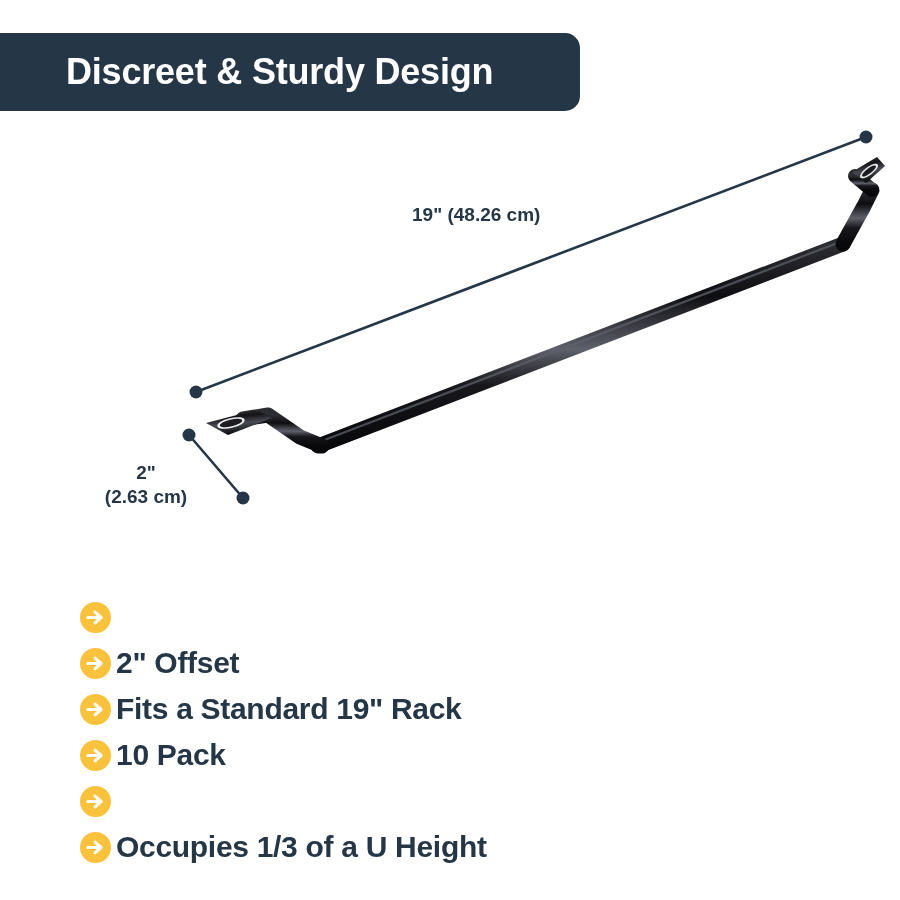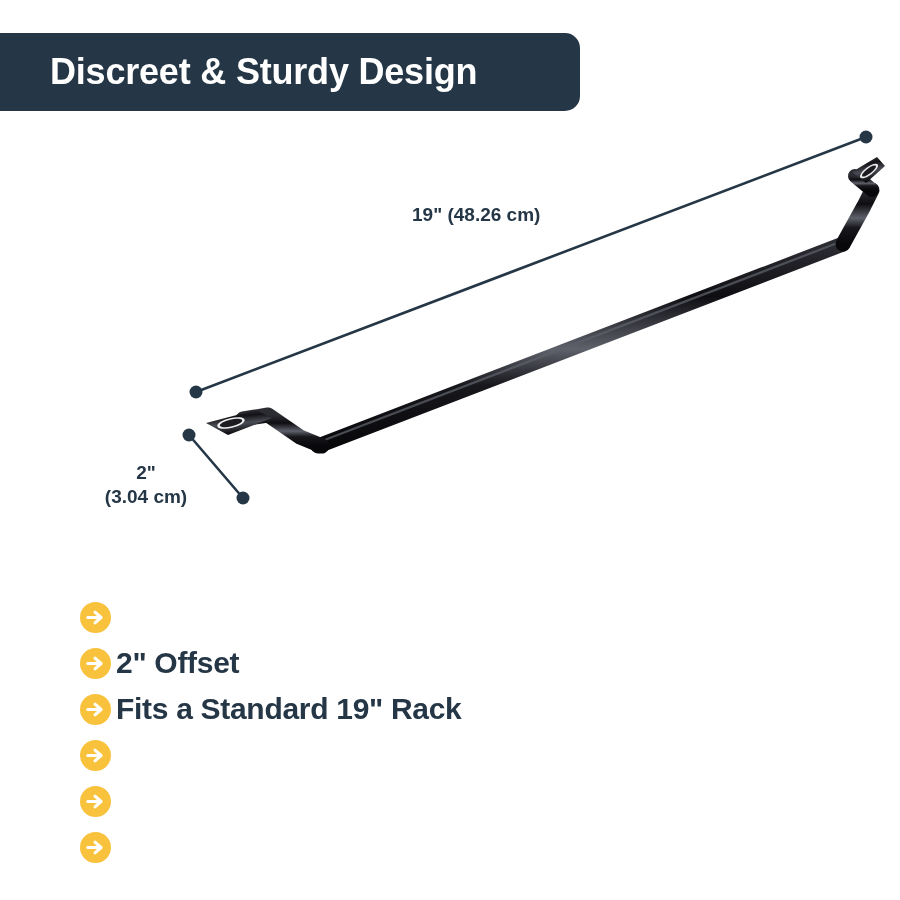"Discreet & Sturdy Design" .banner { padding-left: 50px -> 66px }
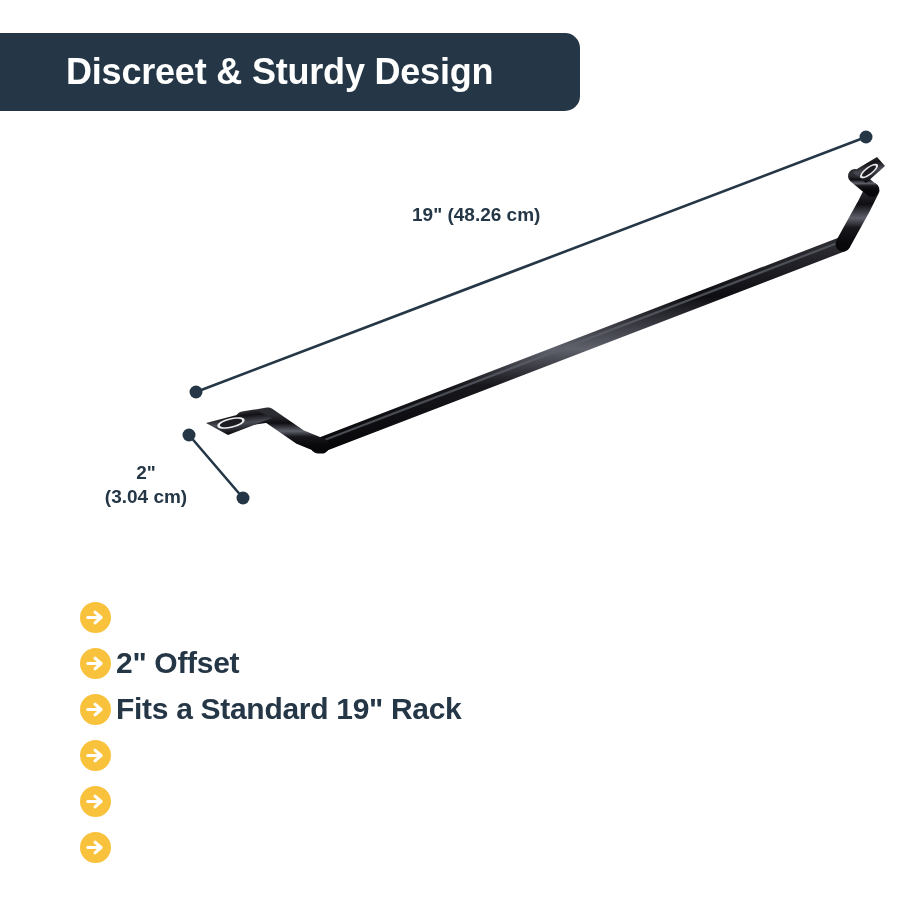"(3.04 cm)" span.ln { text: 3.04 -> 2.63 }
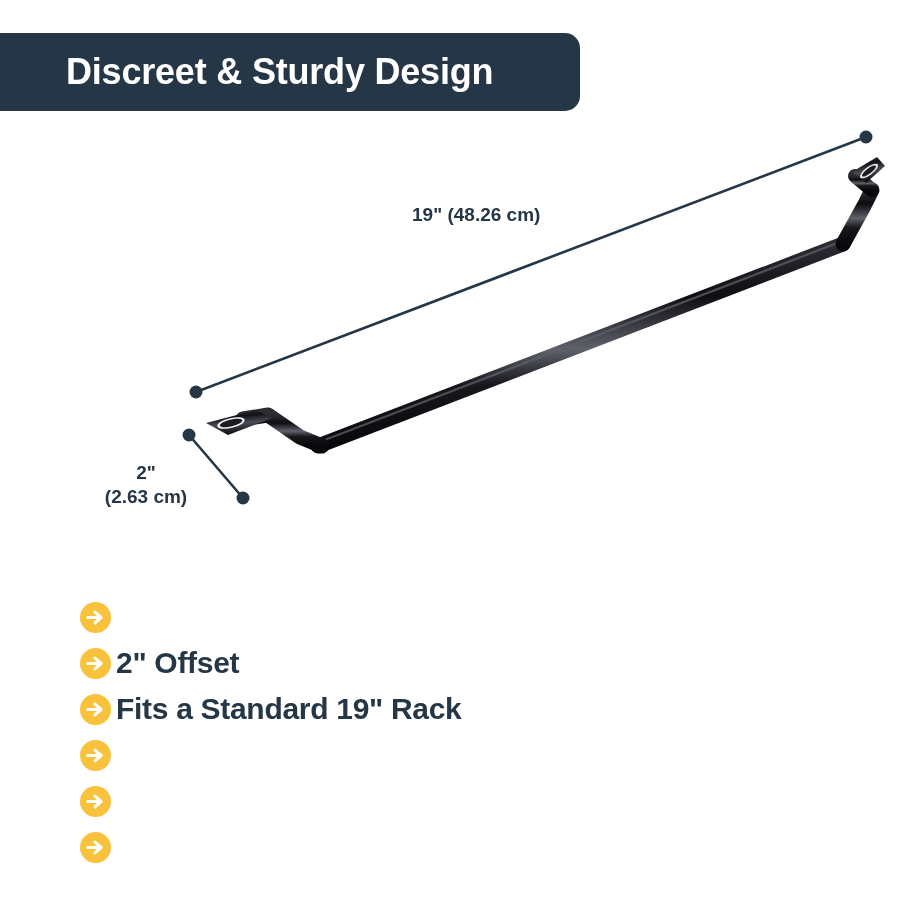"10 Pack" span.feature-text { html: none -> <span>10 Pack</span> }
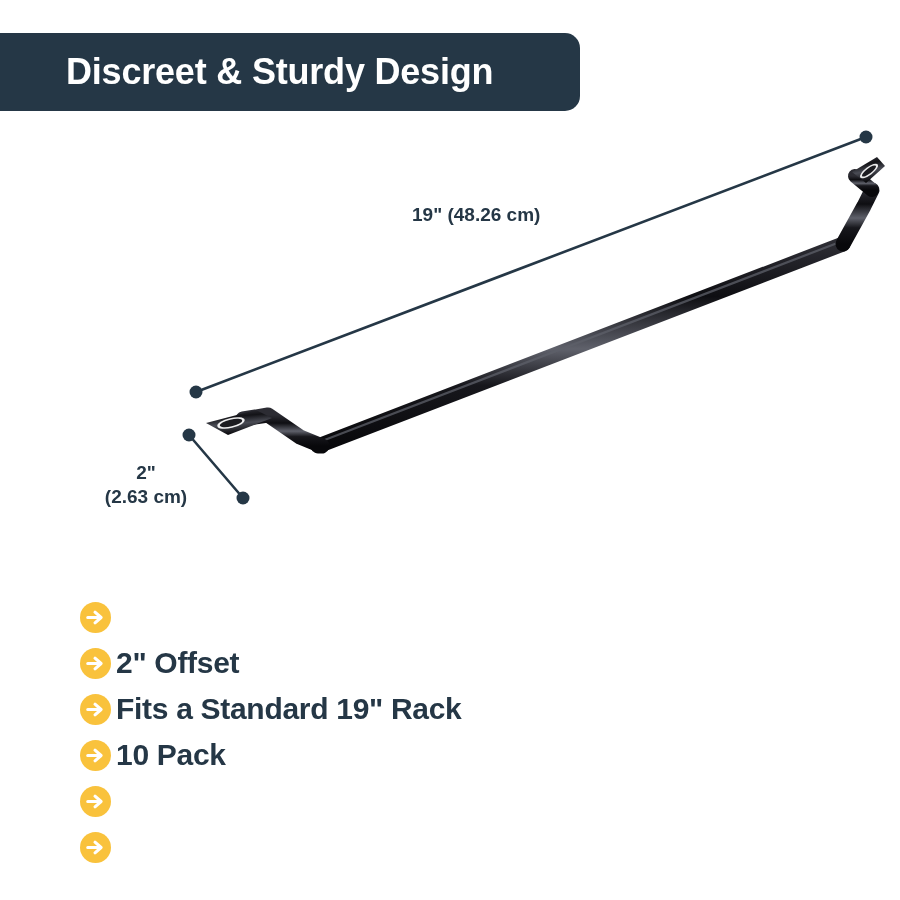"Occupies 1/3 of a U" span.feature-text { html: none -> <span>Occupies 1/3 of a U Height</span> }
